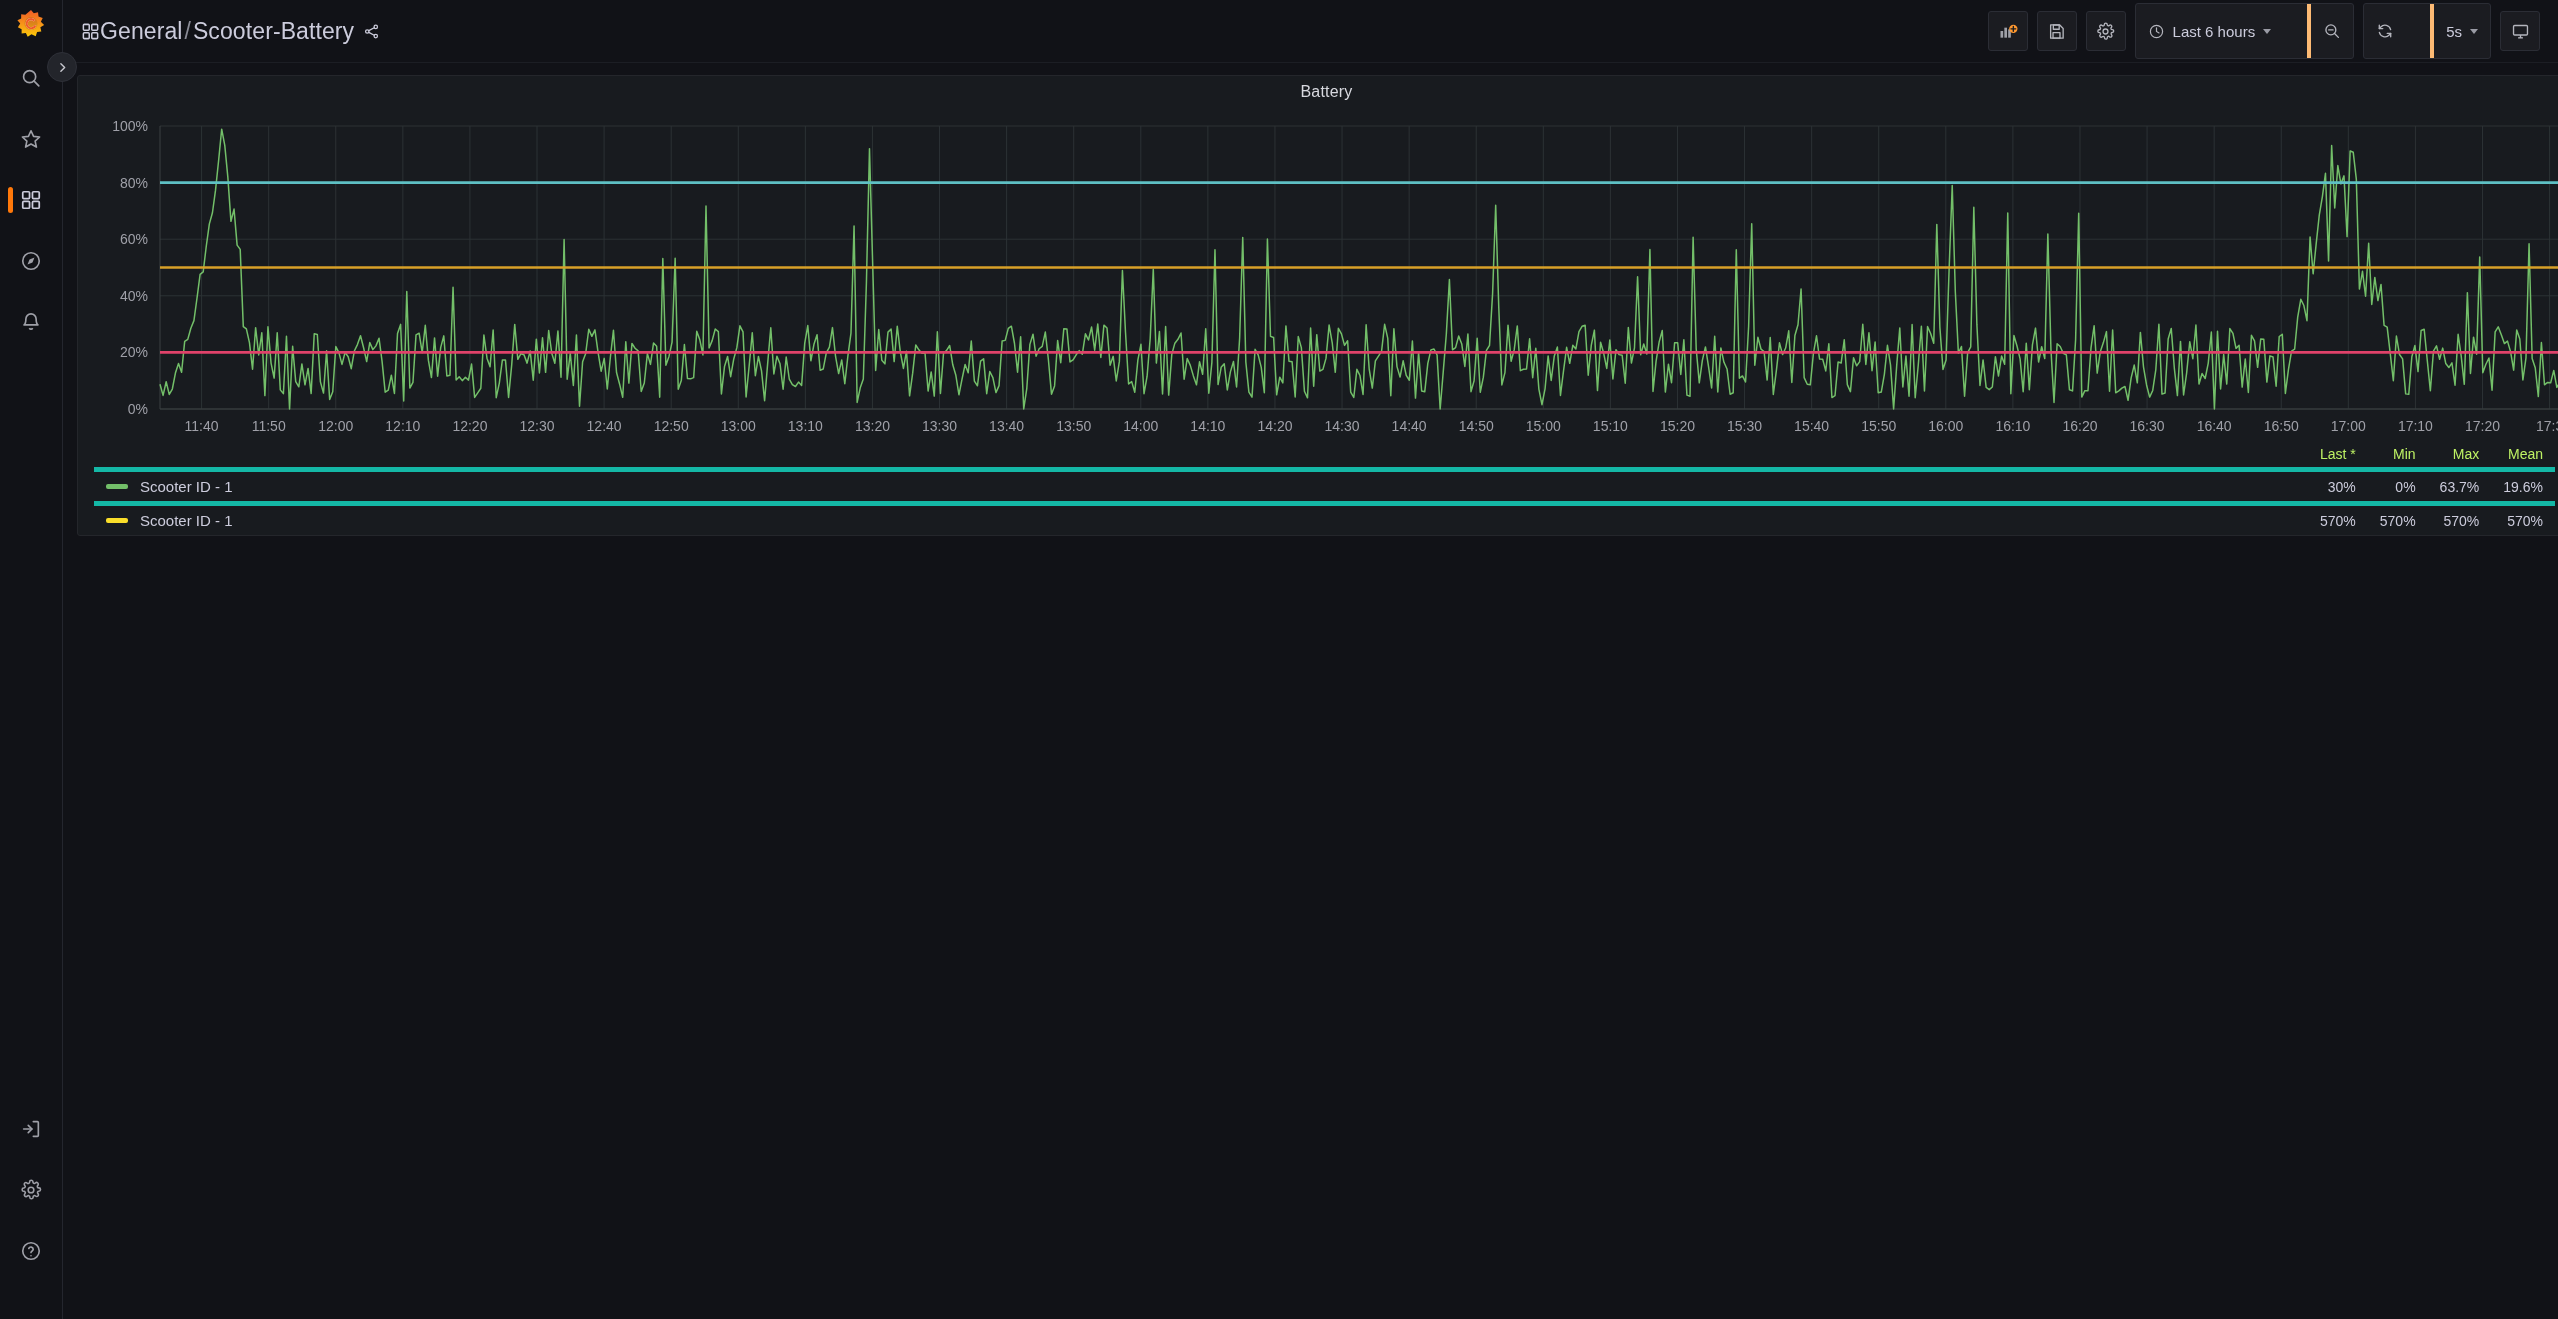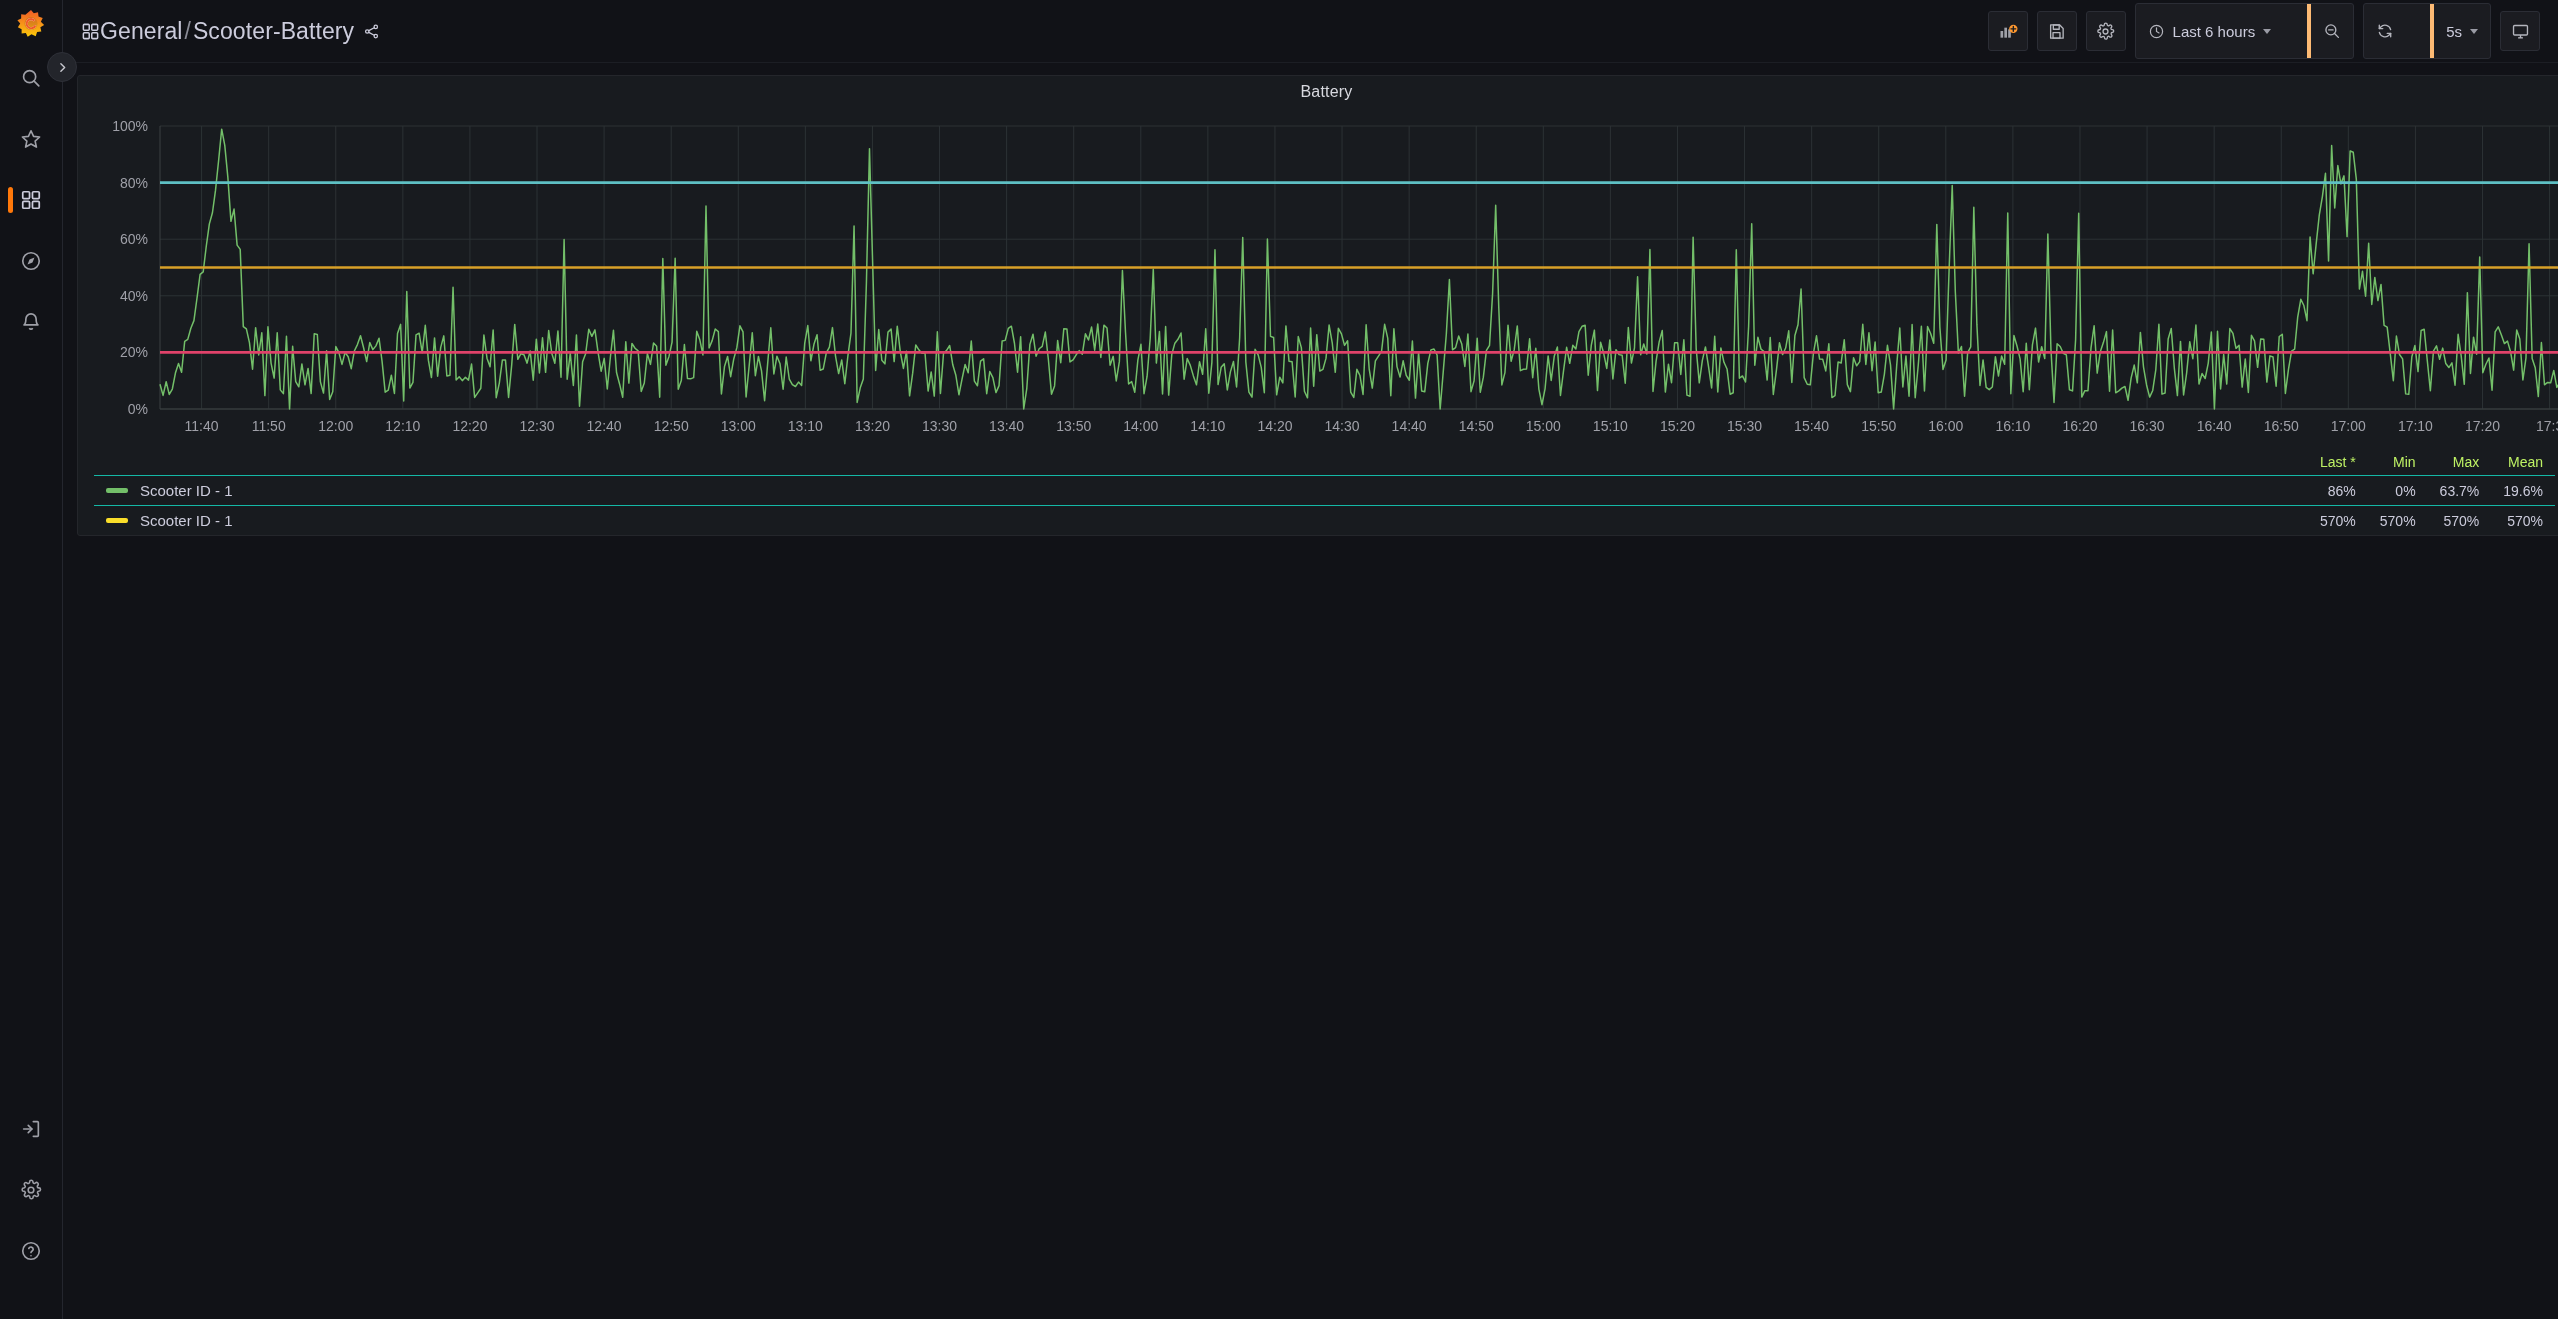"Scooter ID - 1" .legend-table td { border-top: 1px solid #14b8a6 -> 5px solid #14b8a6 }
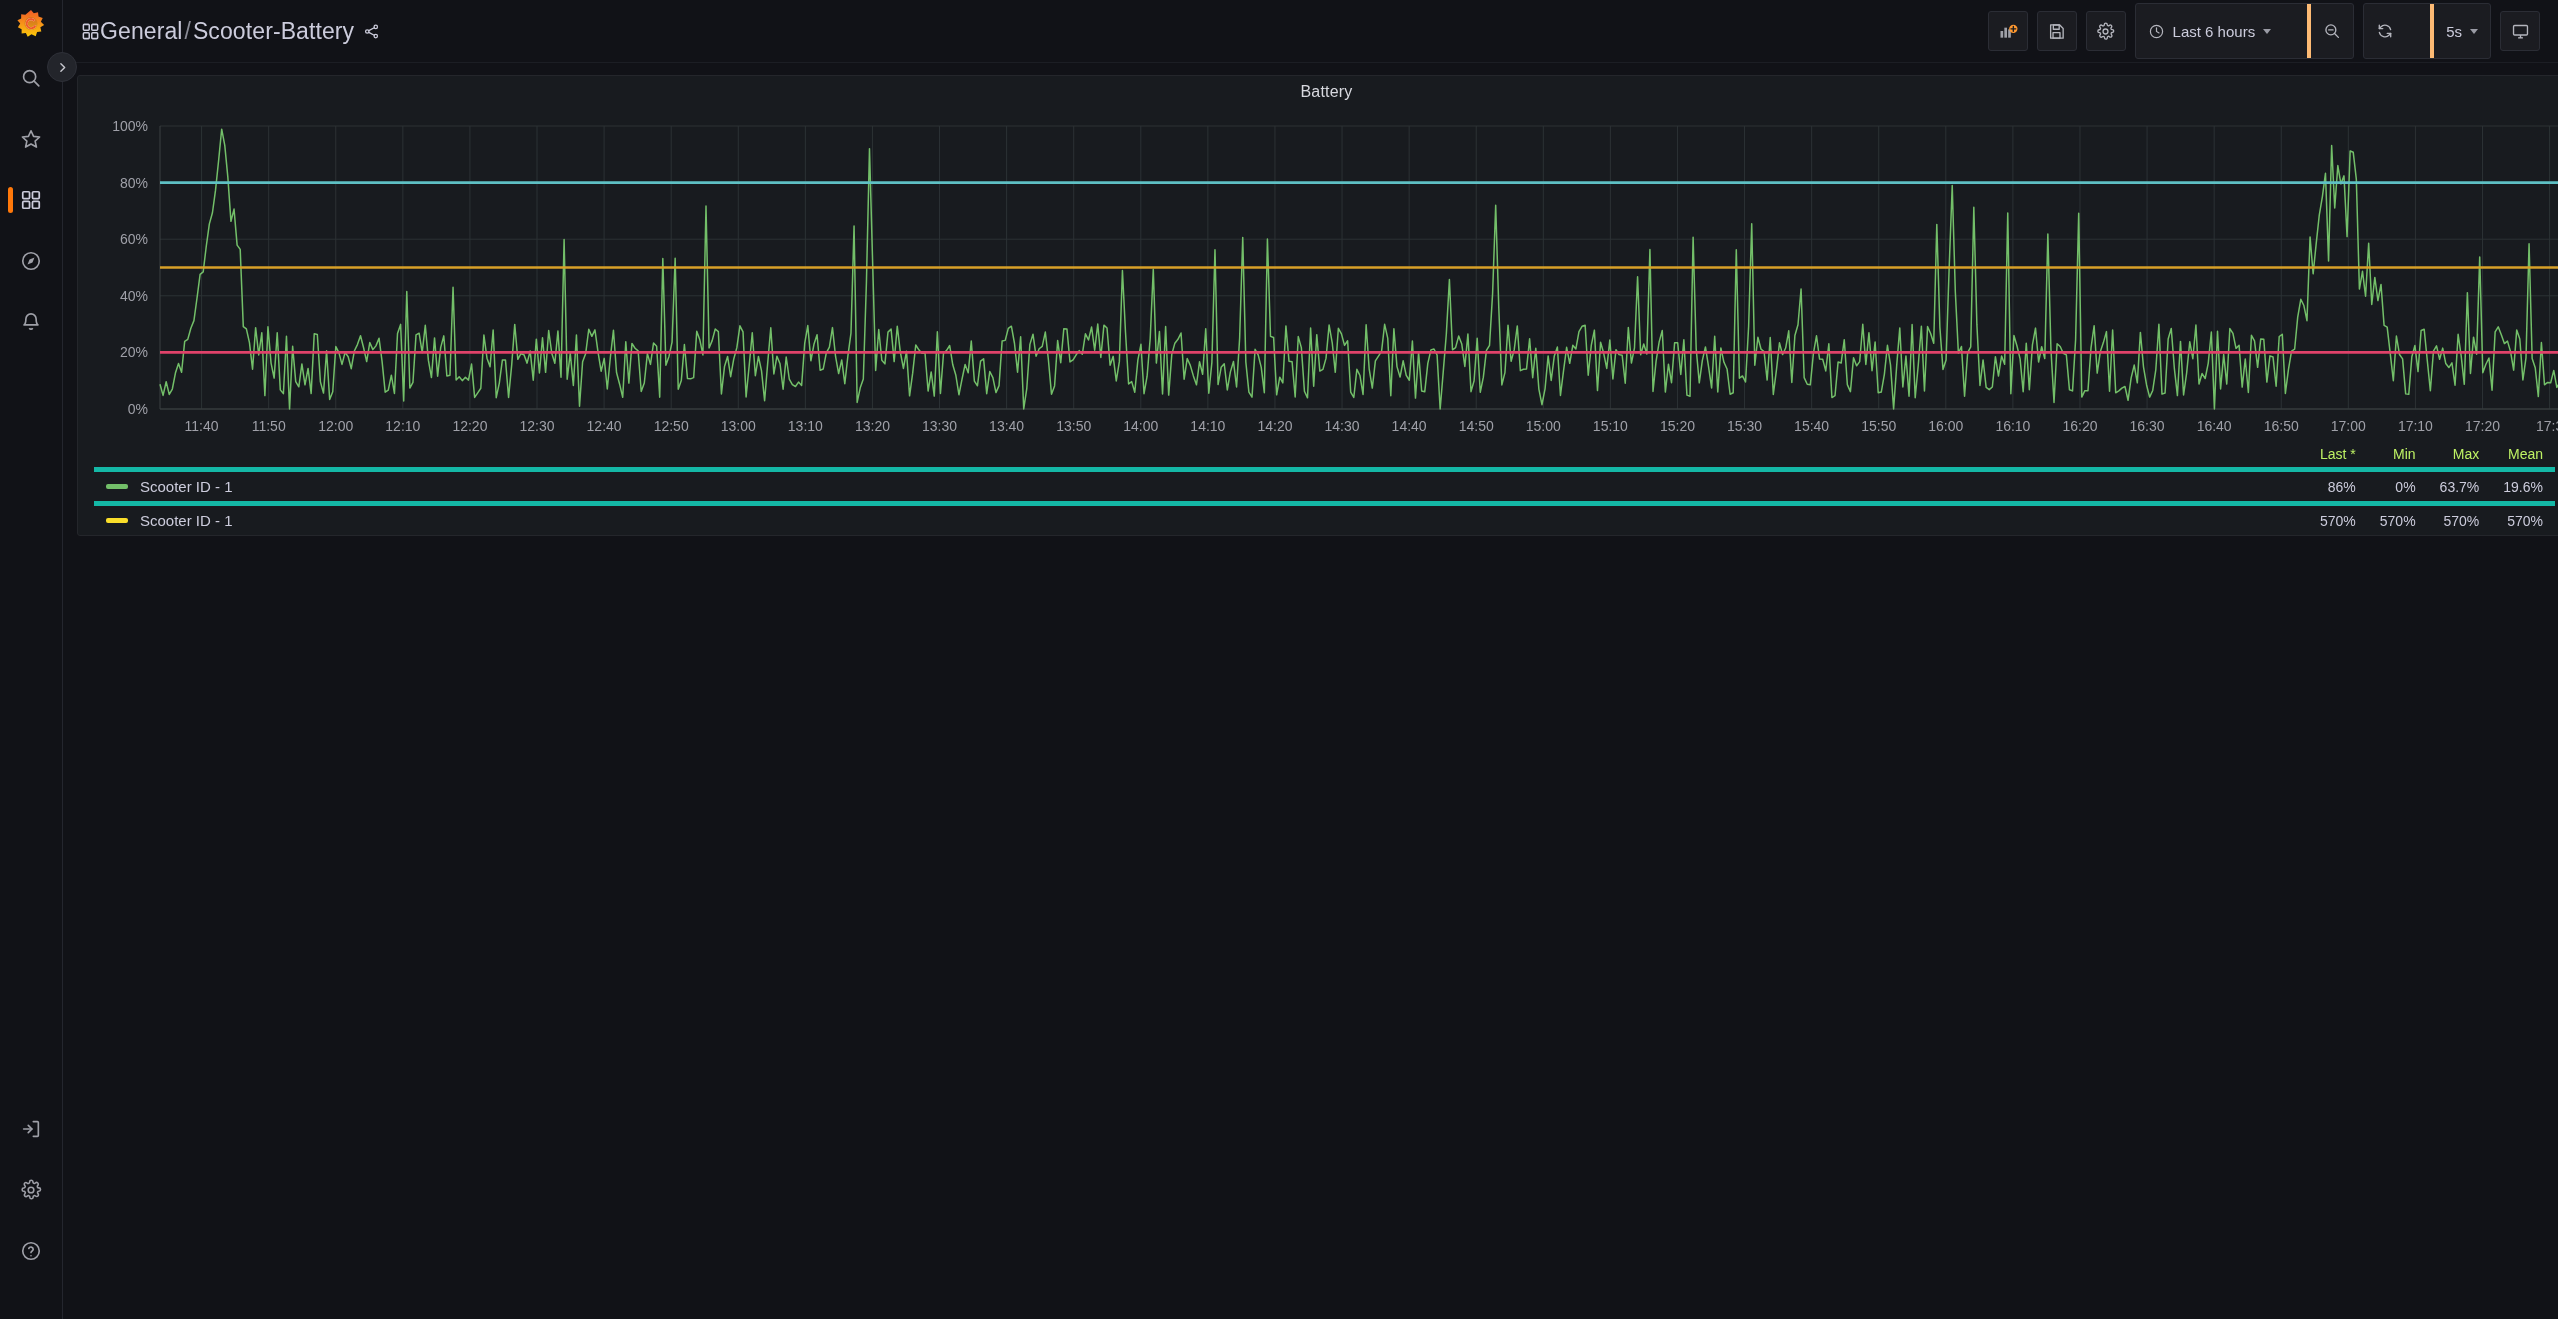"86%" td { text: 86% -> 30% }
